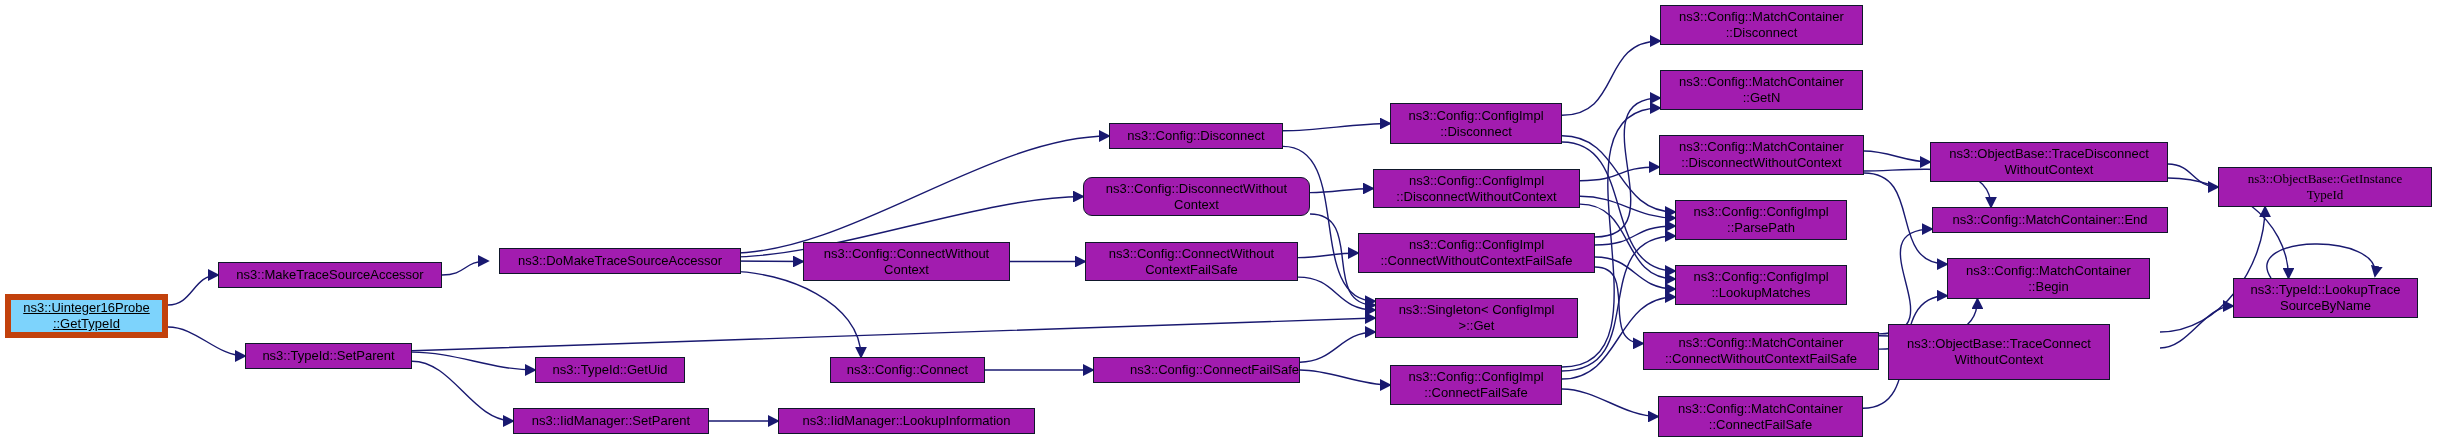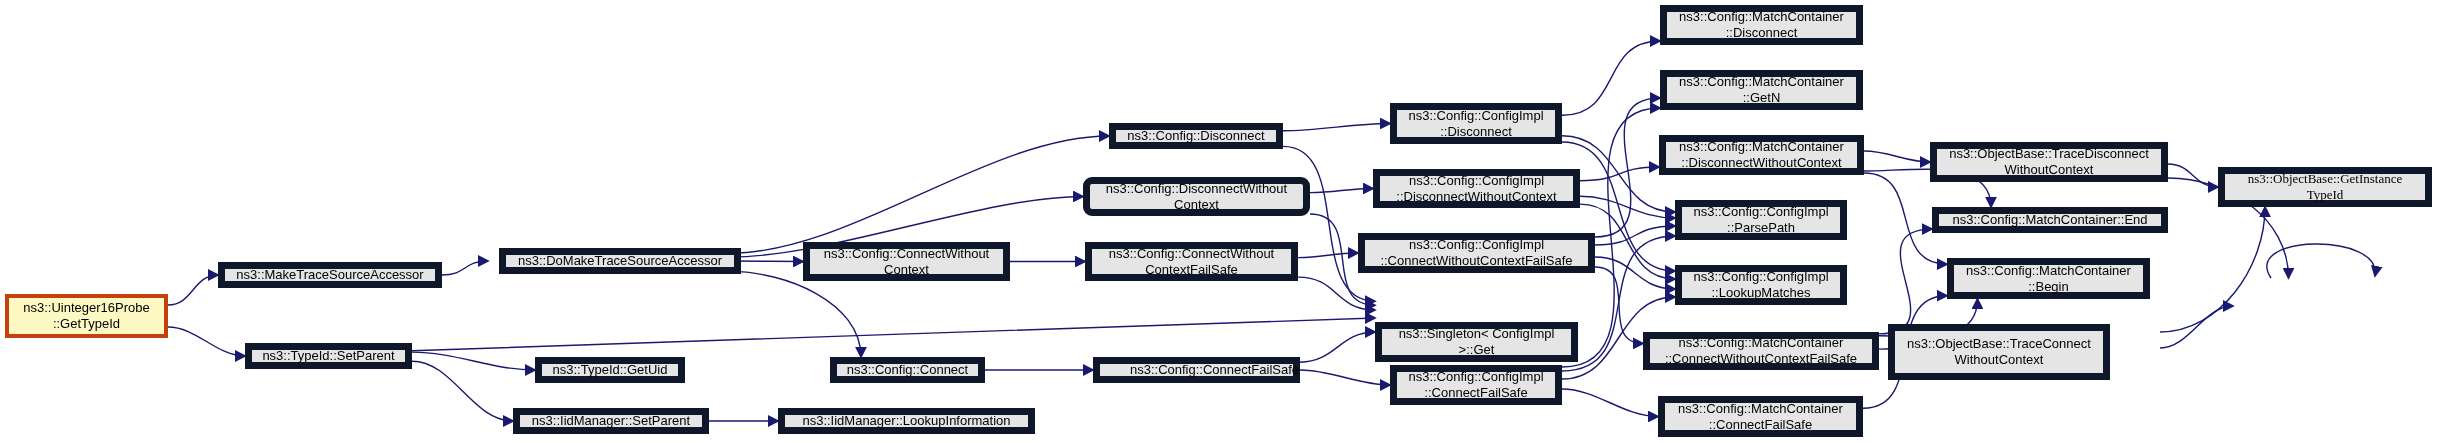"ns3::Config::MatchContainer" .node { background: #e5e5e5 -> #a21caf; border: 7px solid #0f172a -> 1px solid #0f172a }
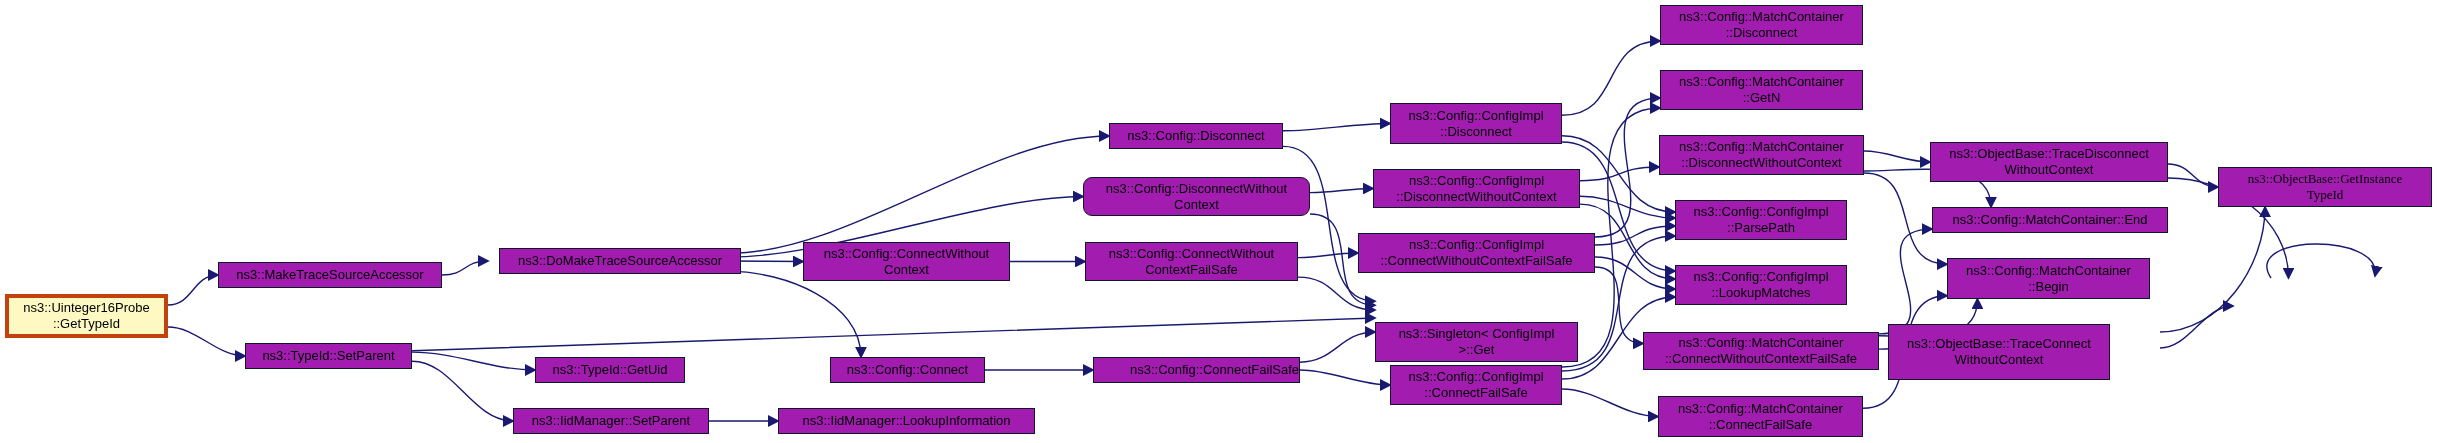"ns3::TypeId::LookupTrace" div.node { html: none -> <div> <span>ns3::TypeId::LookupTrace SourceByName</span> </div> }
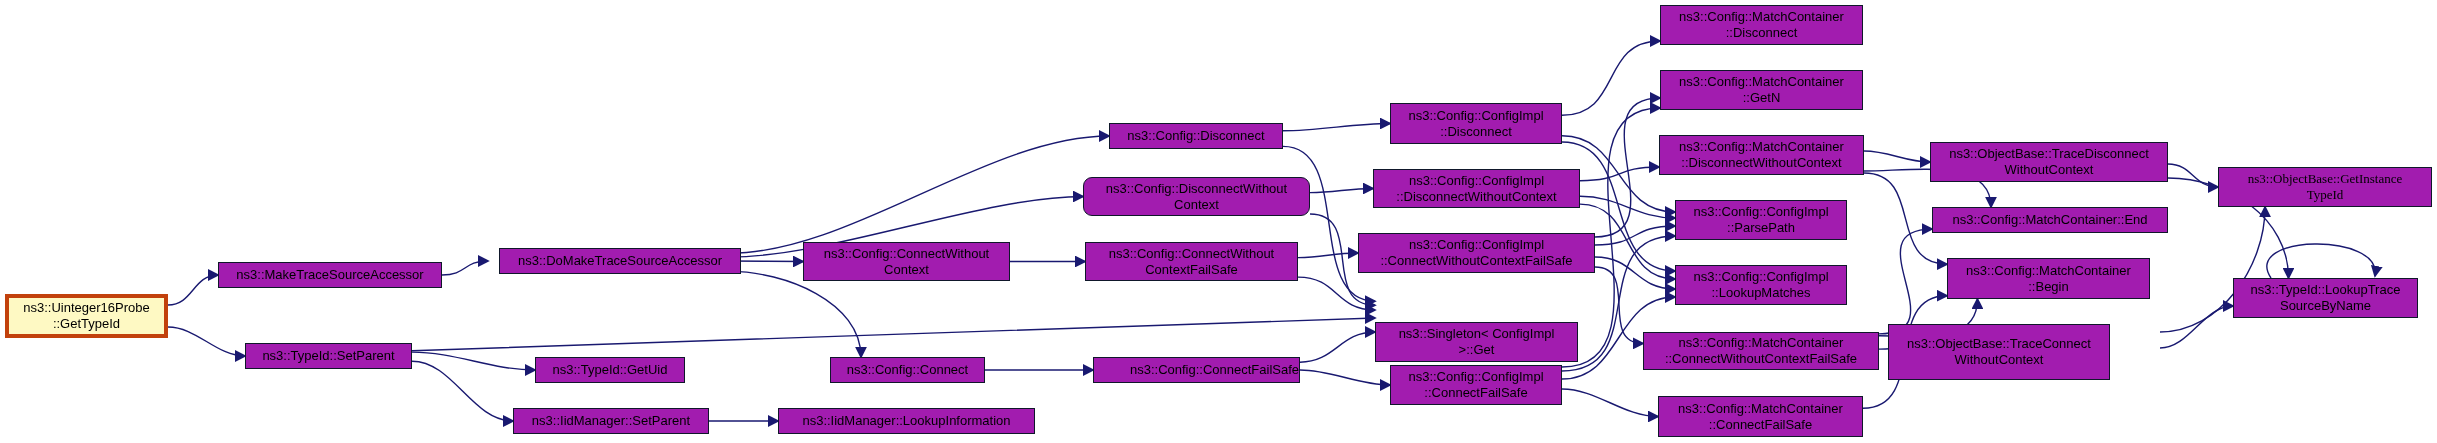"ns3::Uinteger16Probe" .node.root { background: #fef9c3 -> #7dd3fc; border: 4px solid #c2410c -> 6px solid #c2410c; text-decoration: none -> underline }
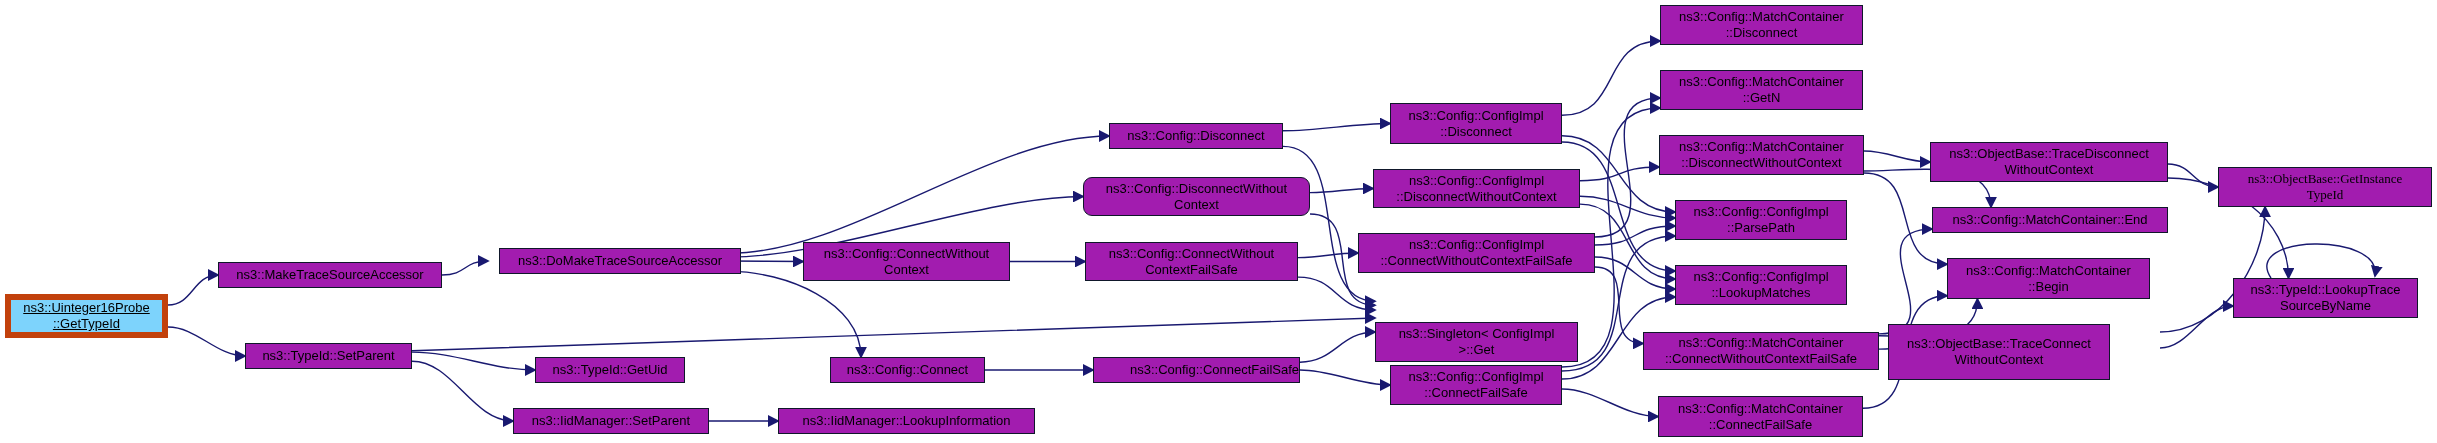"ns3::Singleton< ConfigImpl" div.node { margin-top: 24px -> none }
